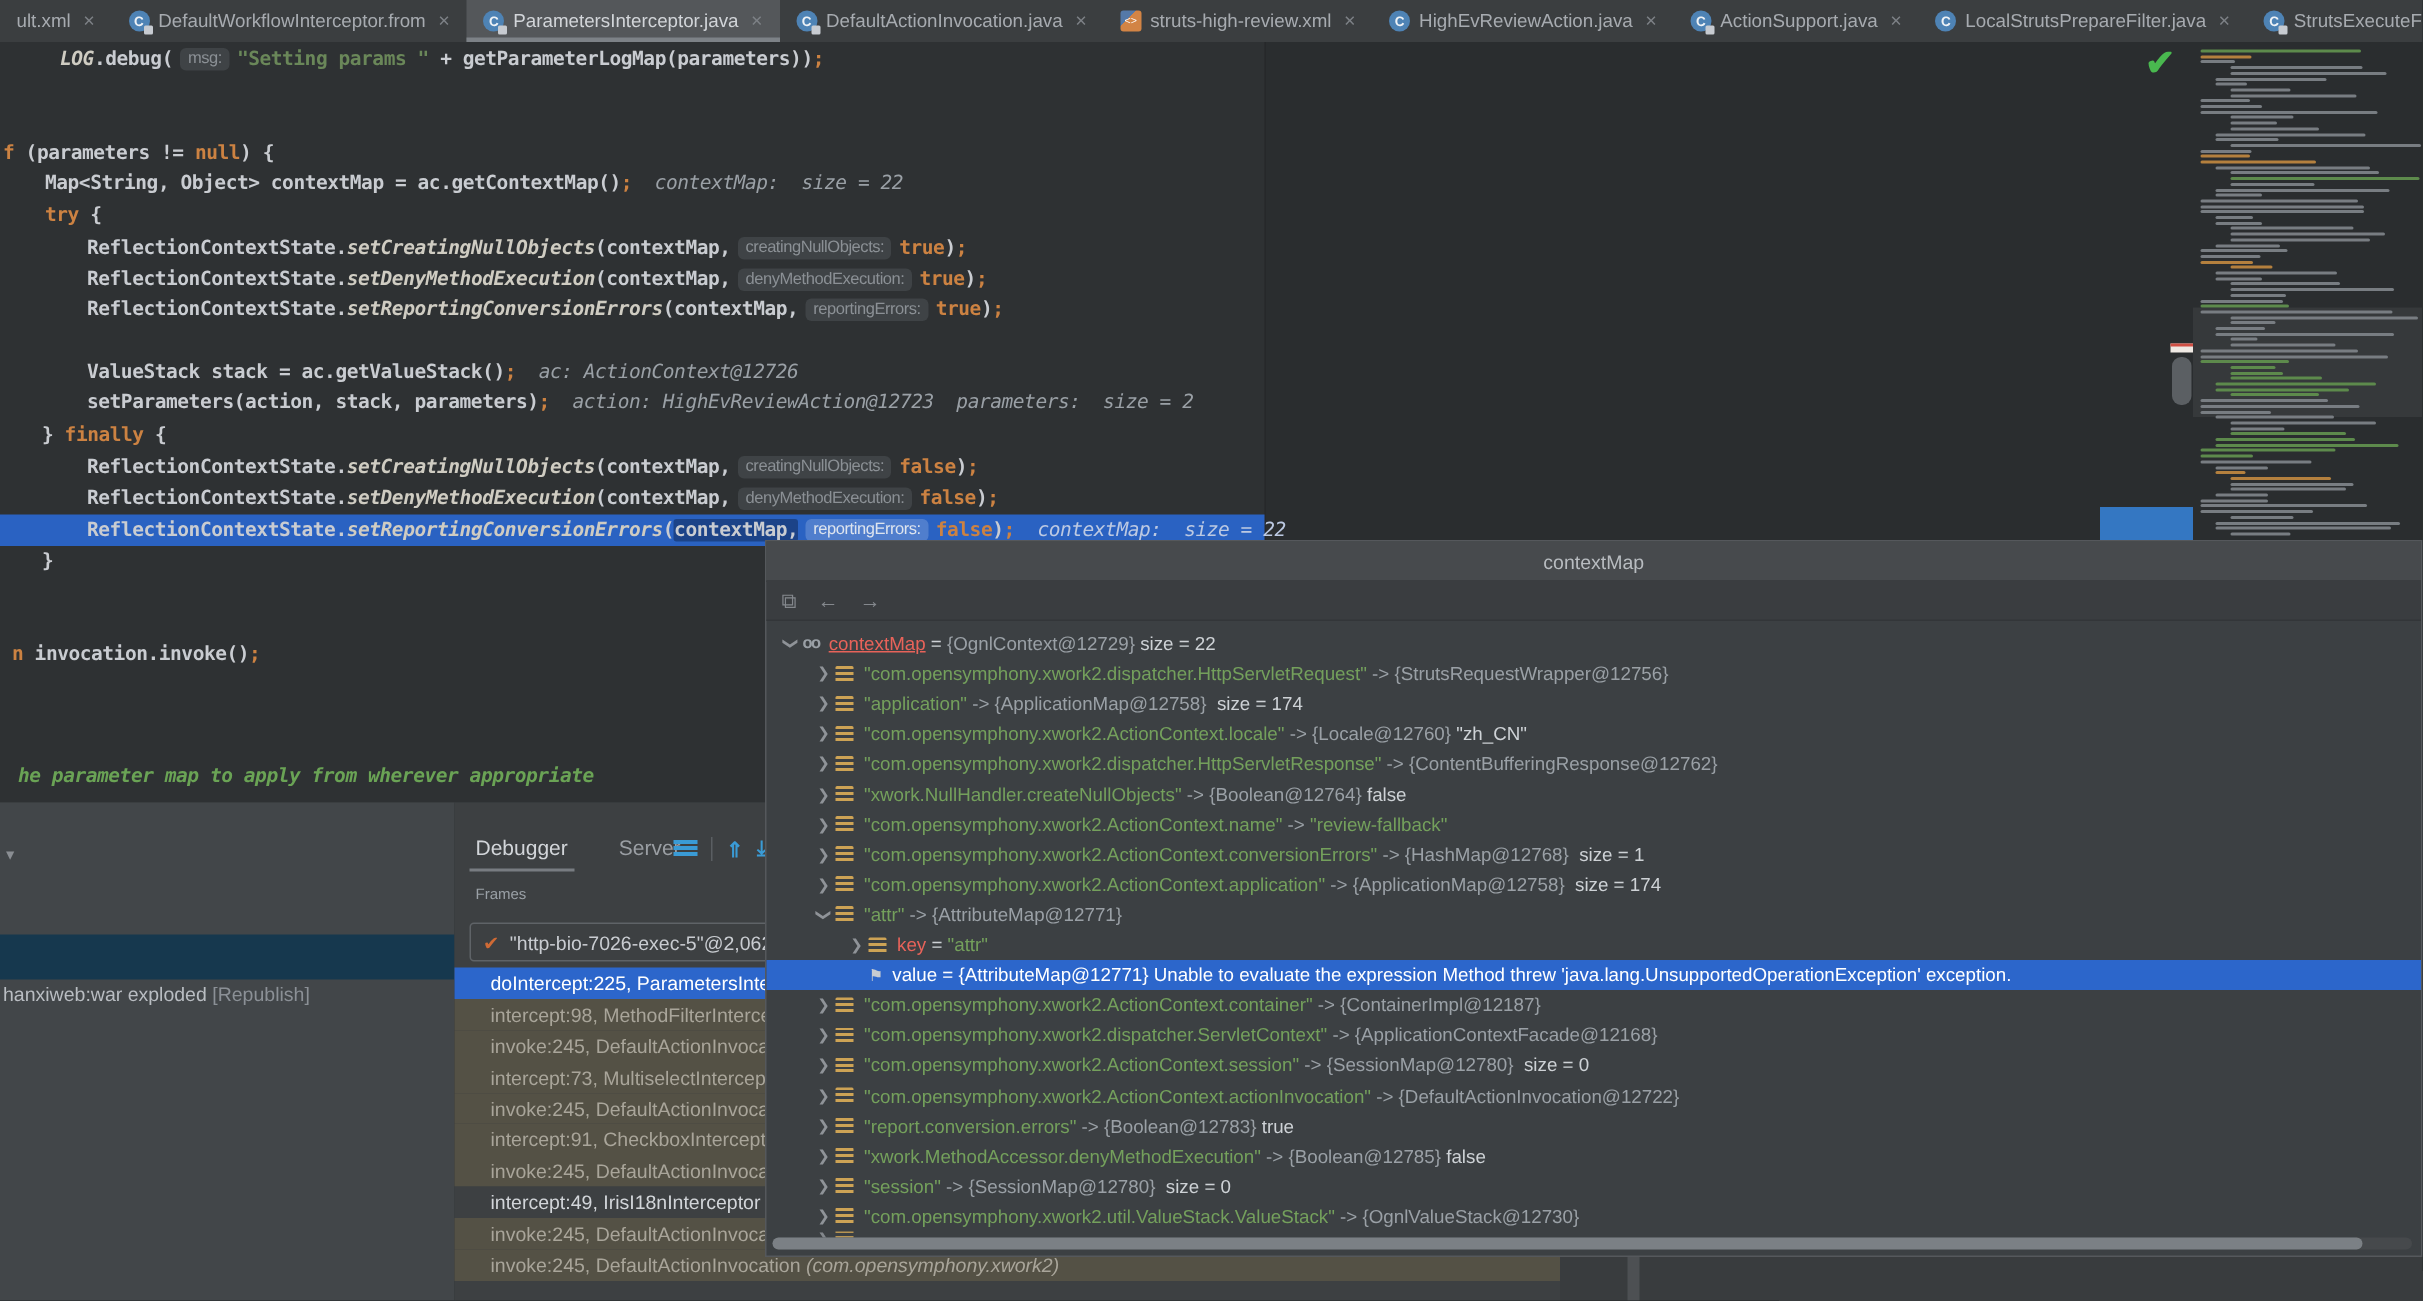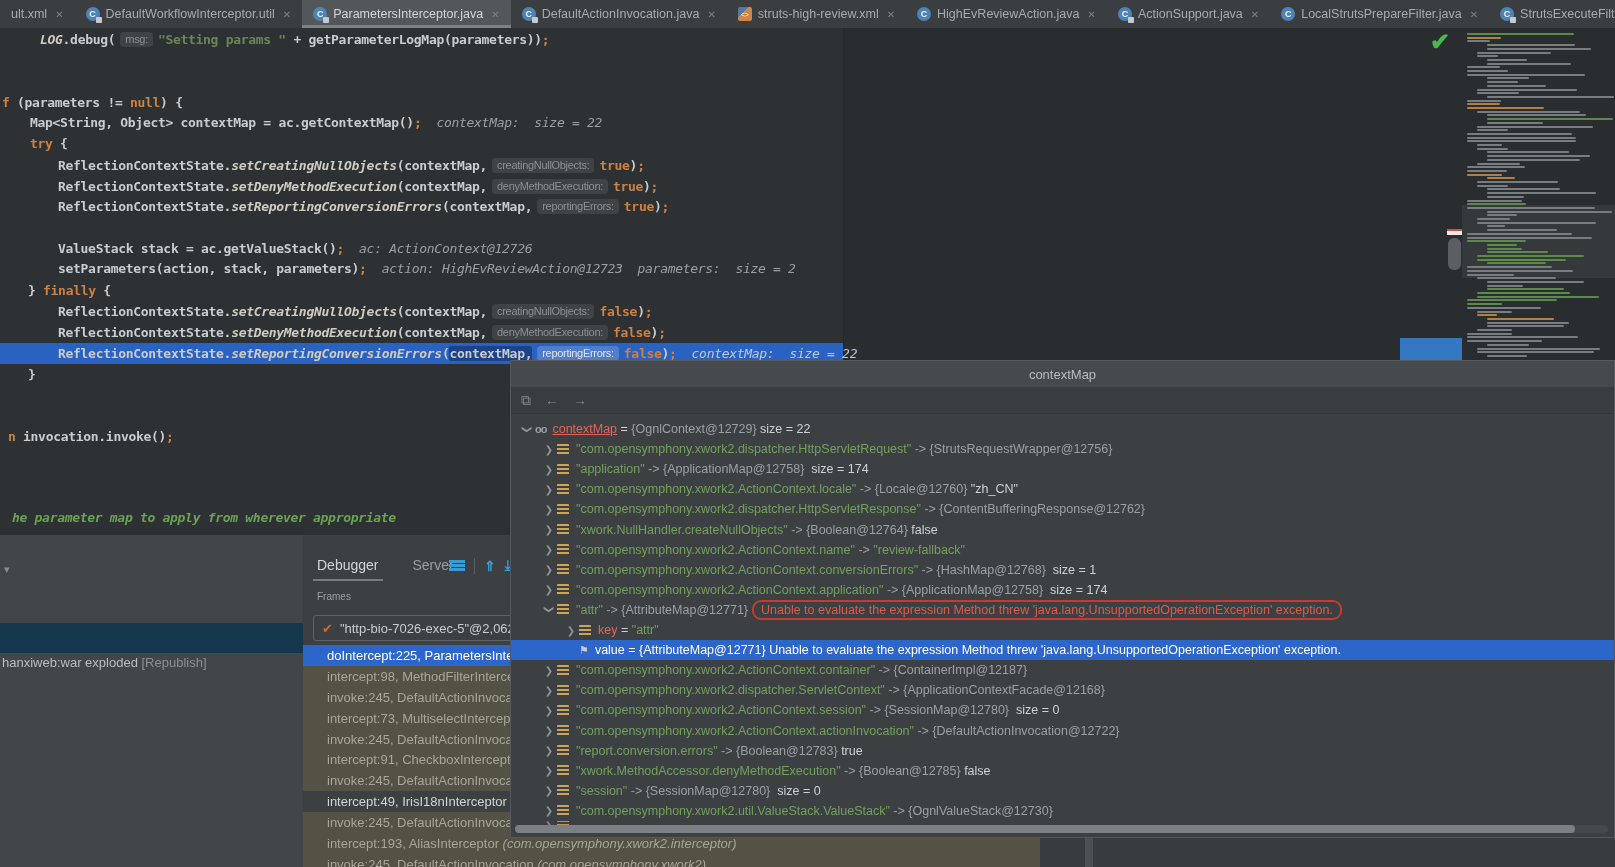"DefaultWorkflowInterceptor.util" span.lbl { text: DefaultWorkflowInterceptor.util -> DefaultWorkflowInterceptor.from }
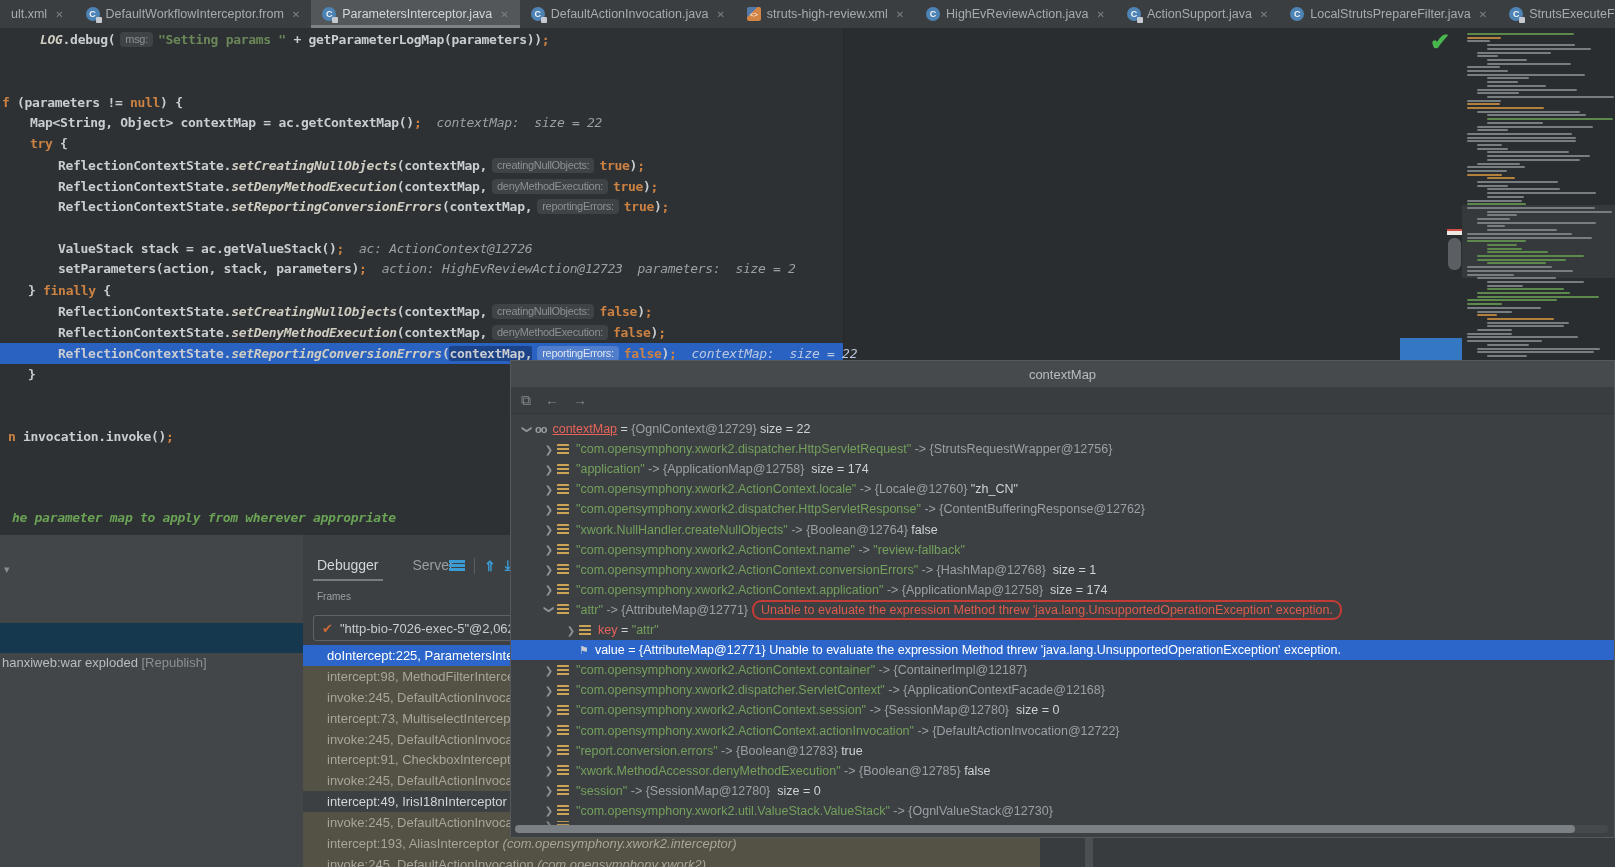"Unable to evaluate the expression" span.errbox { html: <span>Unable to evaluate the expression Method threw 'java.lang.UnsupportedOperationException' exception.</span> -> none }
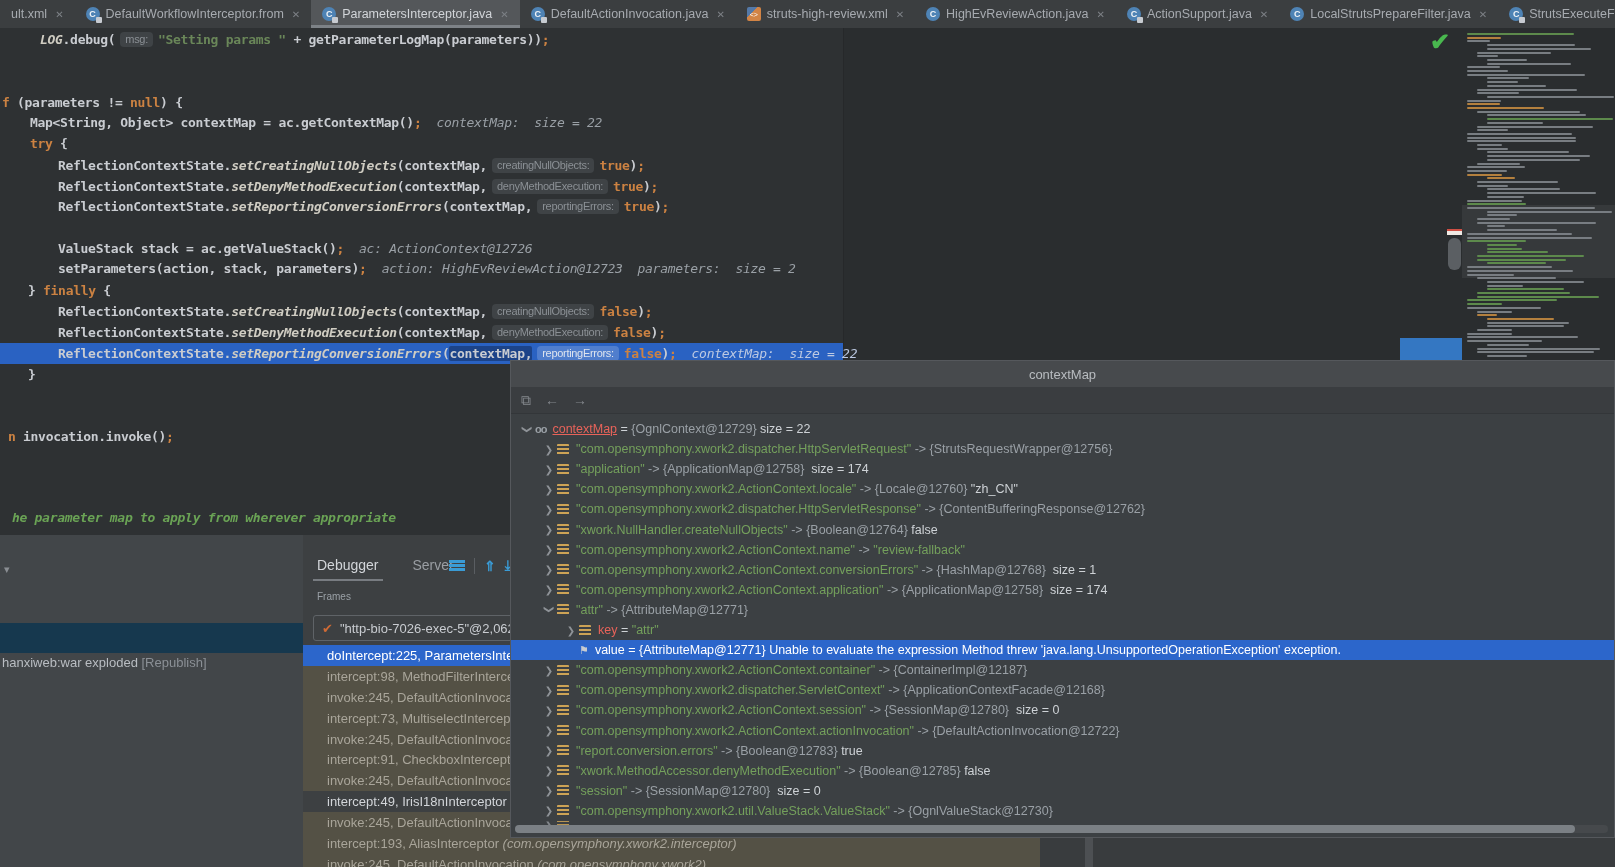"intercept:193, AliasInterceptor" div.frow { html: <div><span>intercept:193, AliasInterceptor </span><span>(com.opensymphony.xwork2.interceptor)</span></div> -> none }
